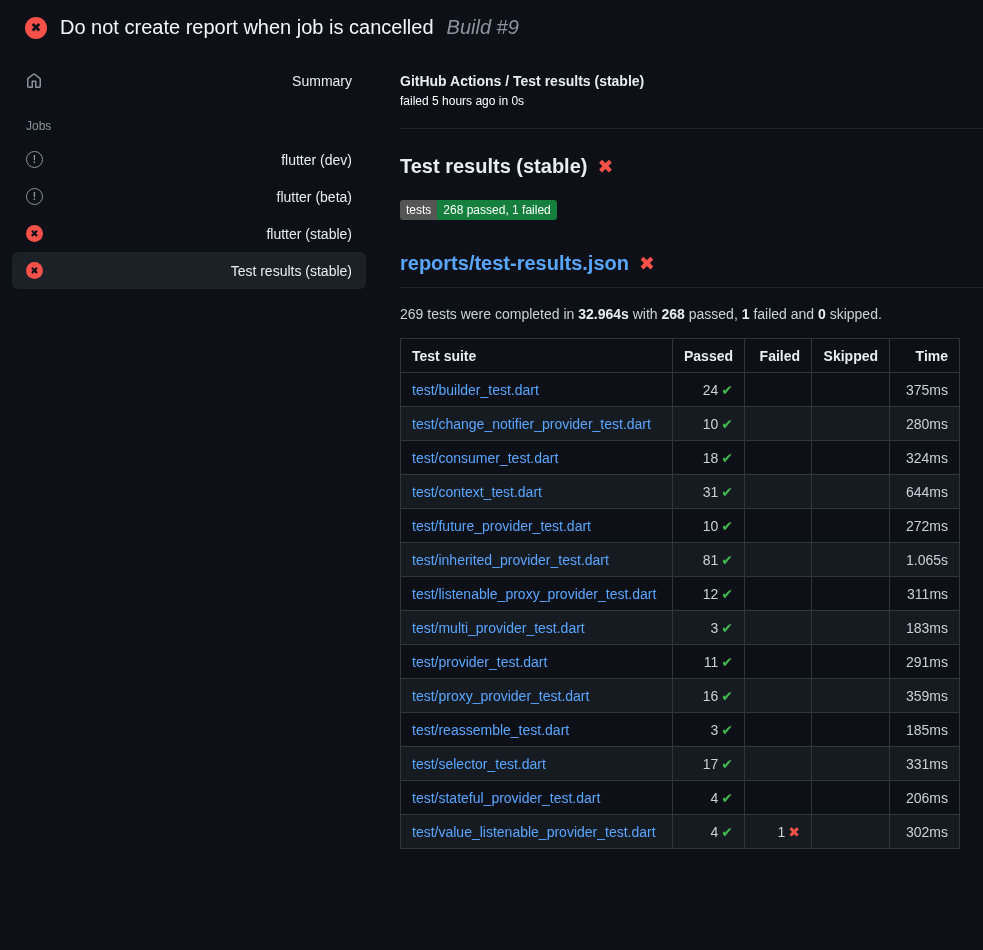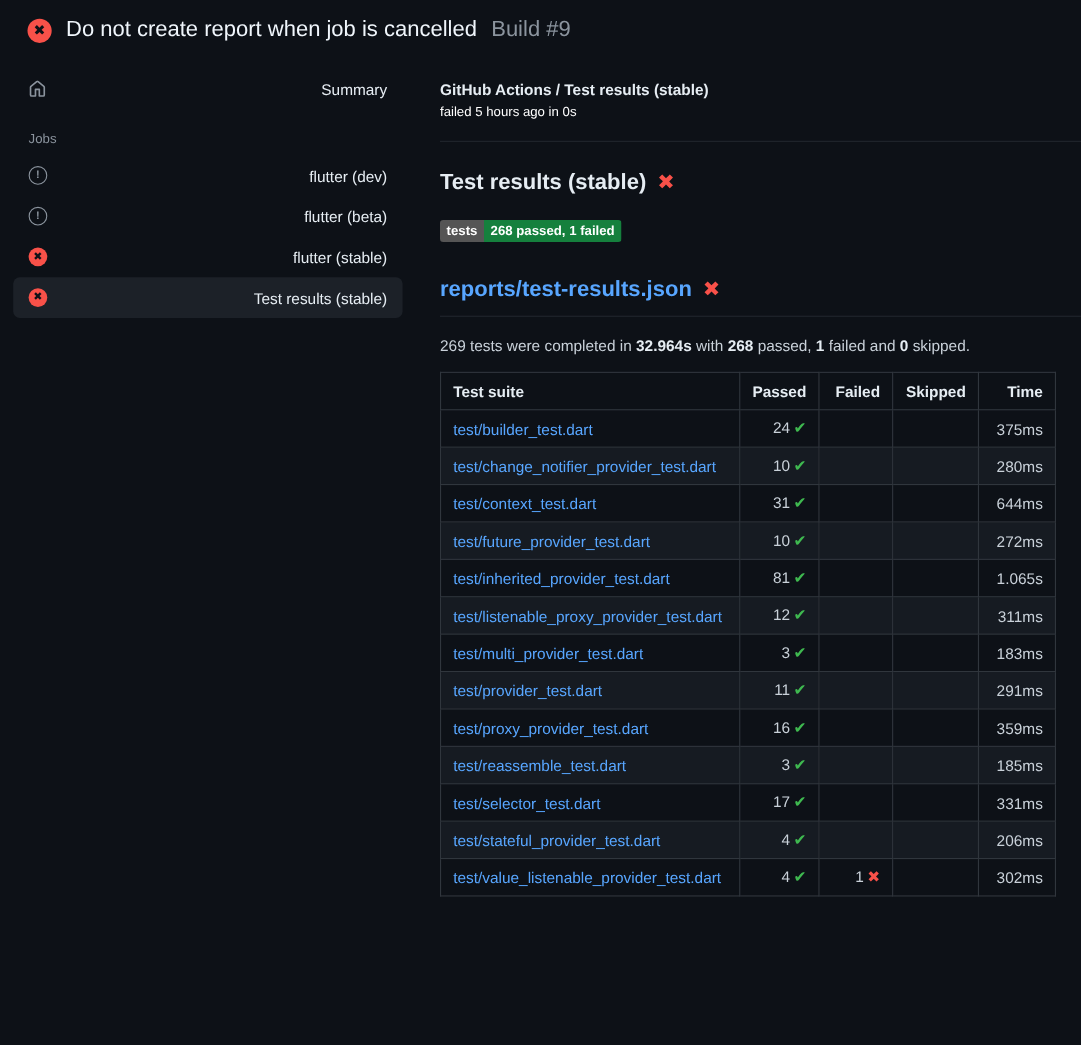"Build #9" .build-label { font-style: none -> italic }
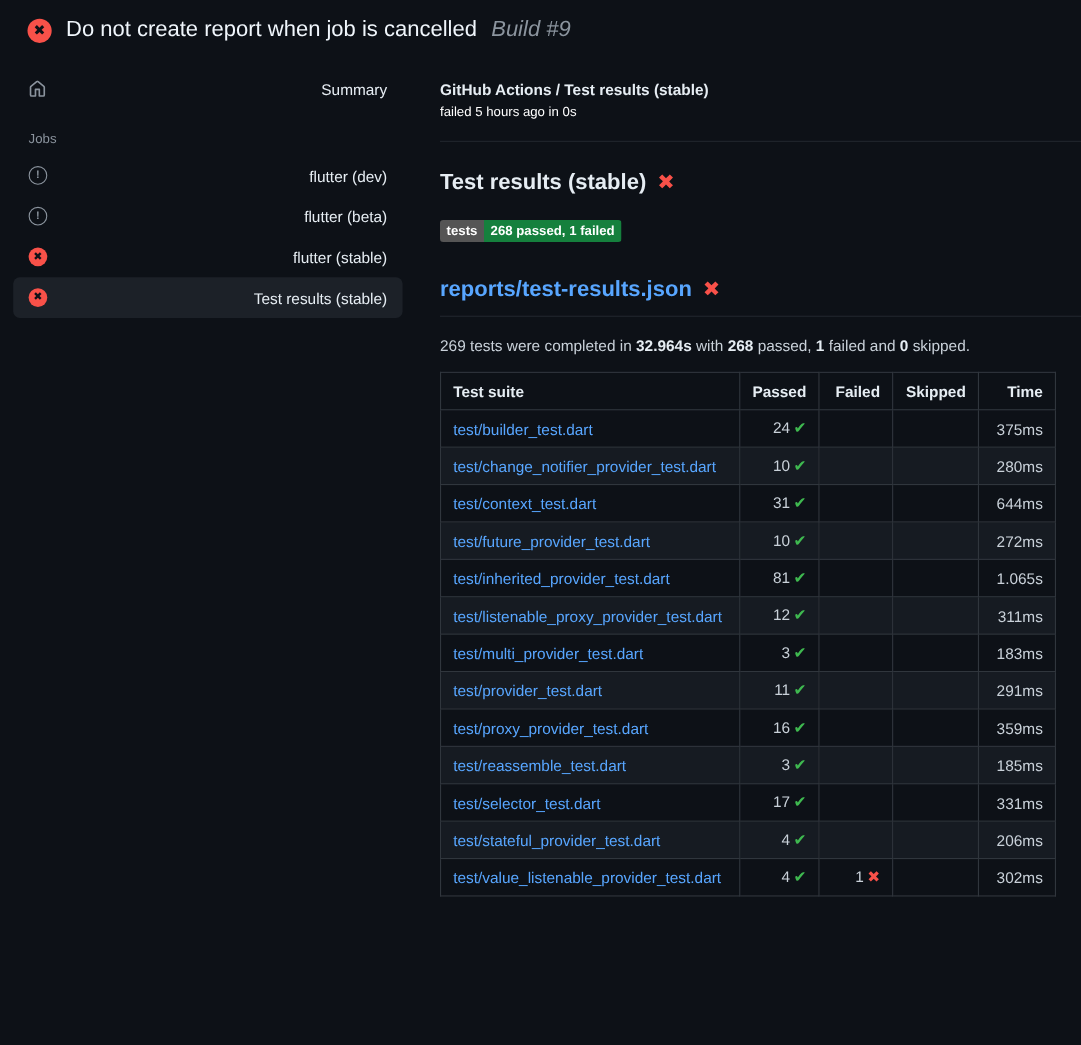"tests" .badge { font-weight: bold -> none }
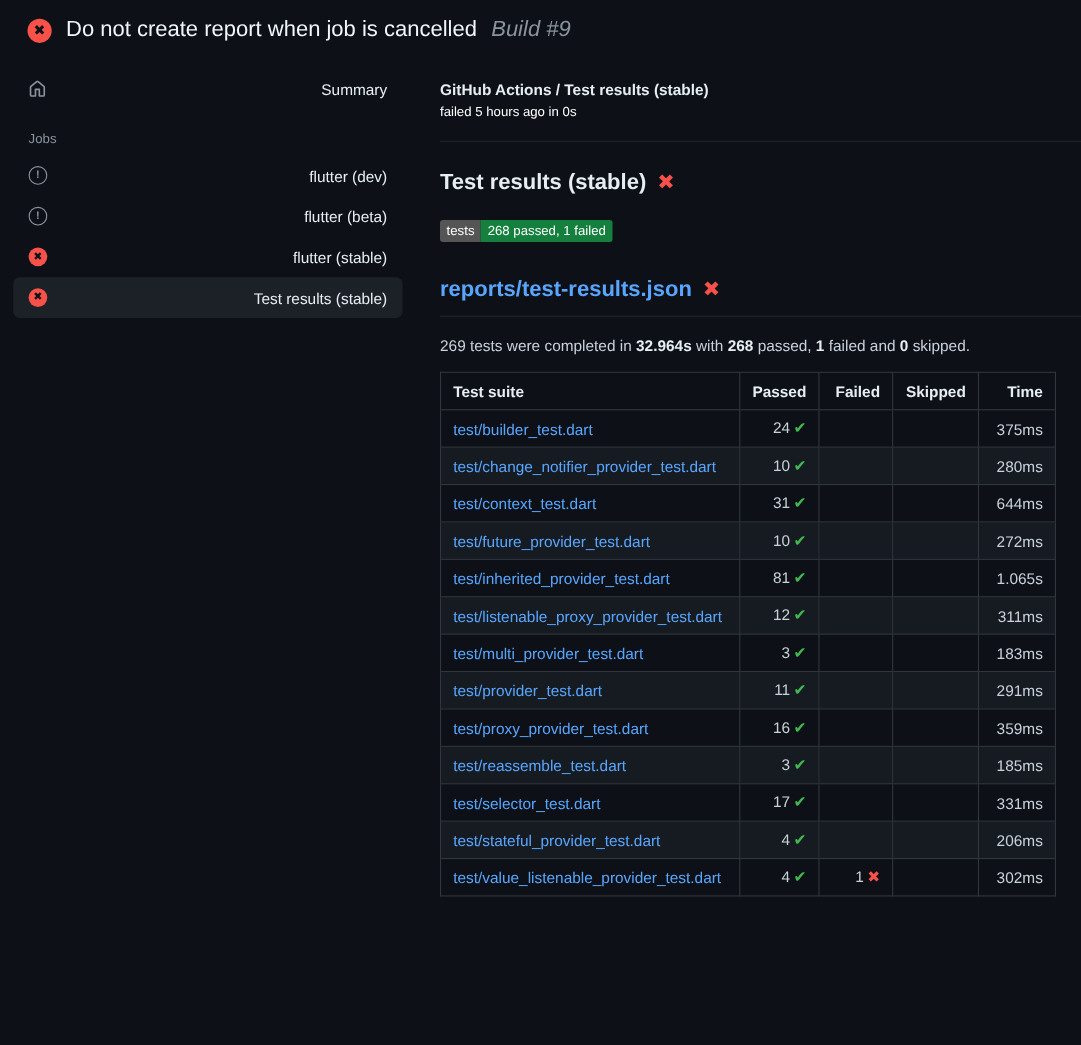"test/consumer_test.dart" tr { html: none -> <tr> <td><a>test/consumer_test.dart</a></td> <td>18<span>✔</span></td> <td></td> <td></td> <td>324ms</td> </tr> }
